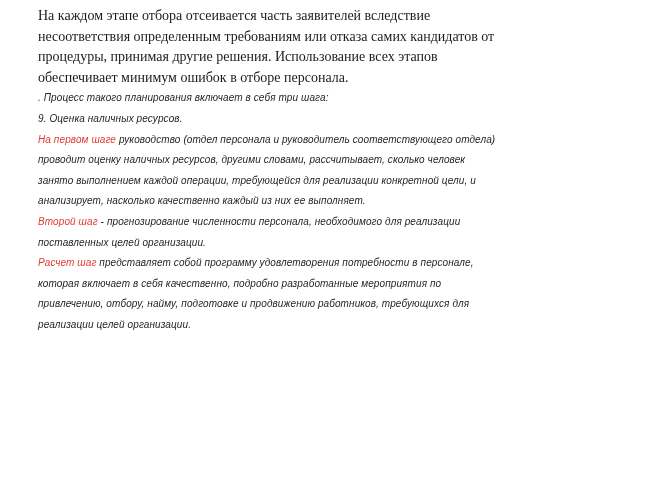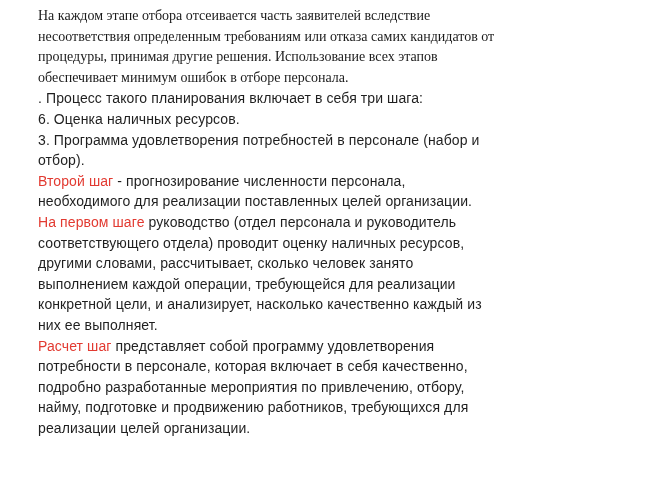". Процесс такого планирования включает" .sans { font-size: 14px -> 10px; font-style: none -> italic }
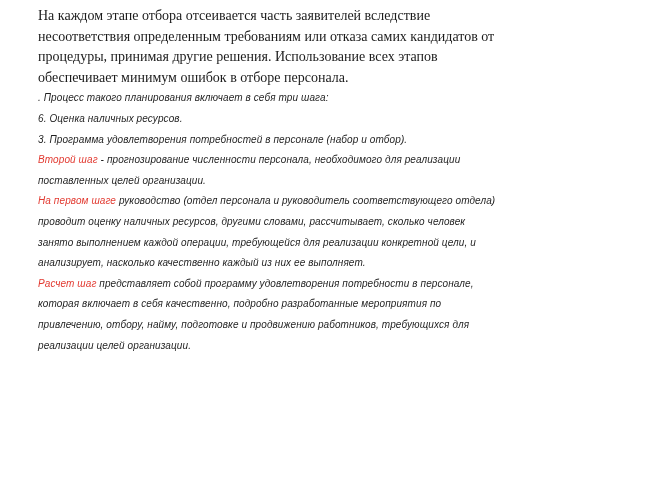"6. Оценка наличных ресурсов." p.sans { text: 6 -> 9 }
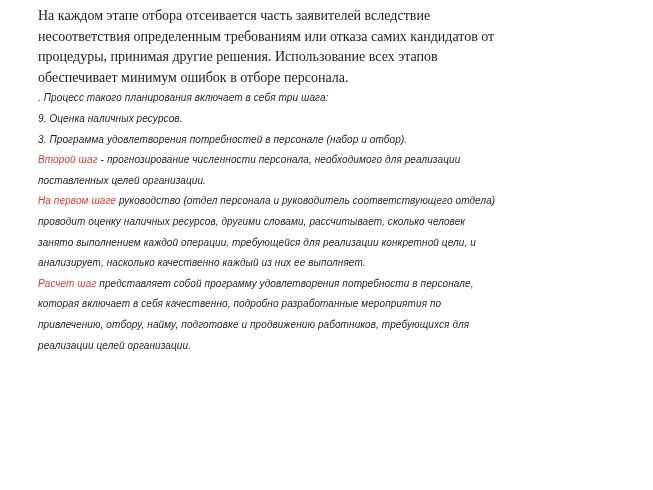"3. Программа удовлетворения потребностей" p.sans { html: <p>3. Программа удовлетворения потребностей в персонале (набор и отбор).</p> -> none }
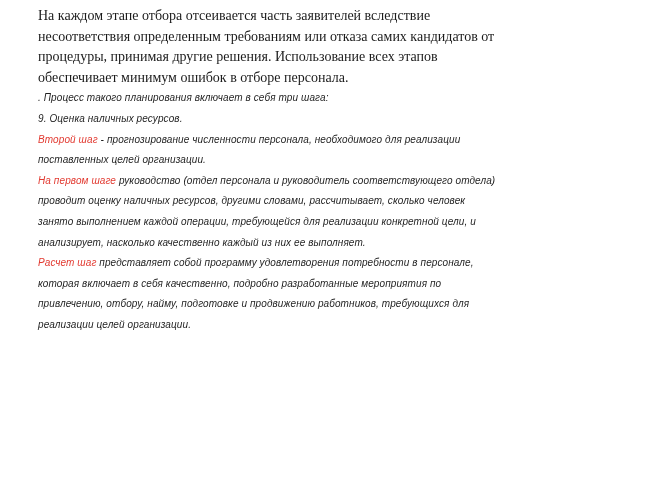"Второй шаг - прогнозирование численности" p.sans { order: before "На первом шаге руководство (отдел" -> after "На первом шаге руководство (отдел" }
